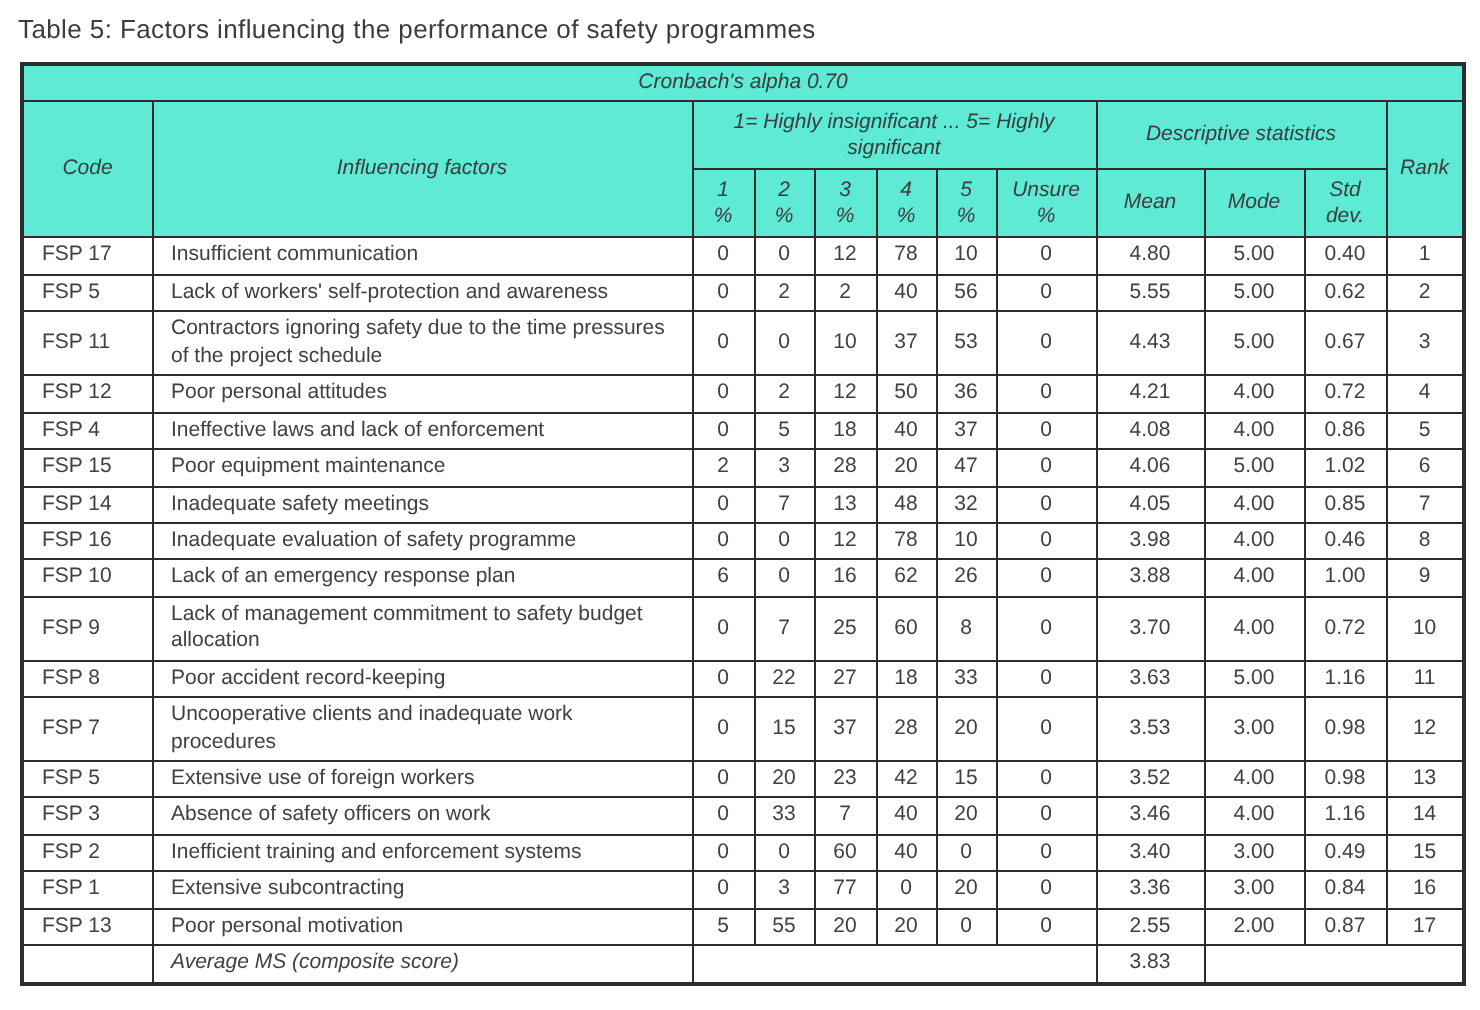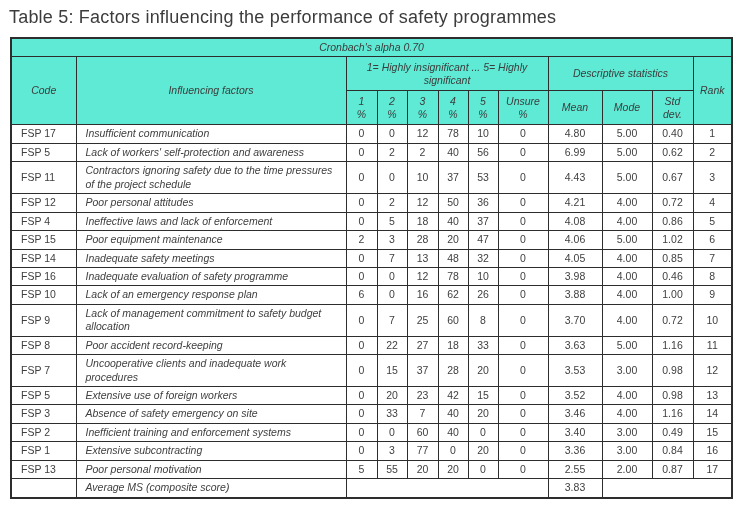"Table 5: Factors influencing the" .doc-title { font-size: 18px -> 13px }
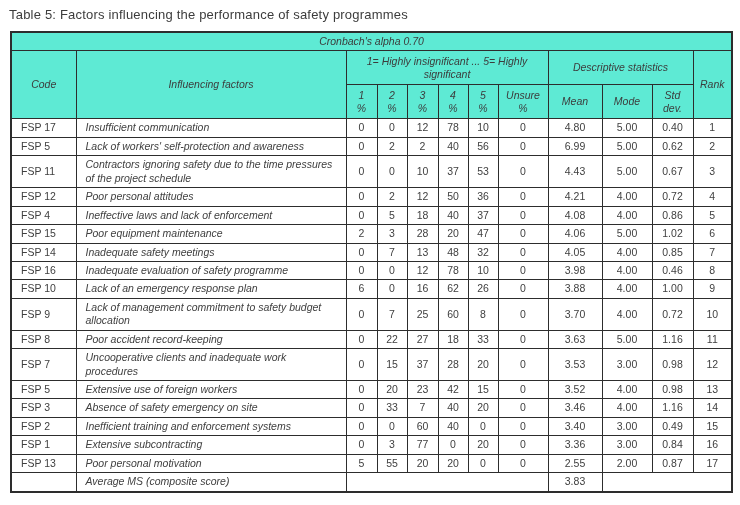"Insufficient communication" td.factor { font-style: italic -> none }
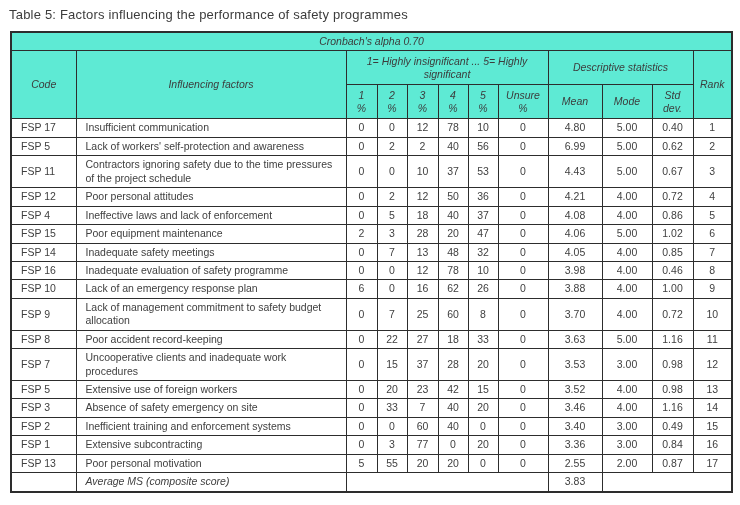"6.99" td.num { text: 6.99 -> 5.55 }
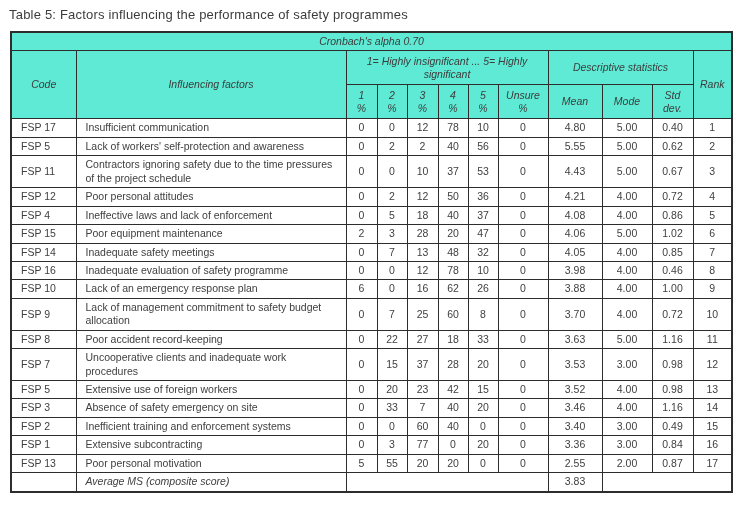"Absence of safety emergency on" td.factor { text: emergency on site -> officers on work }
